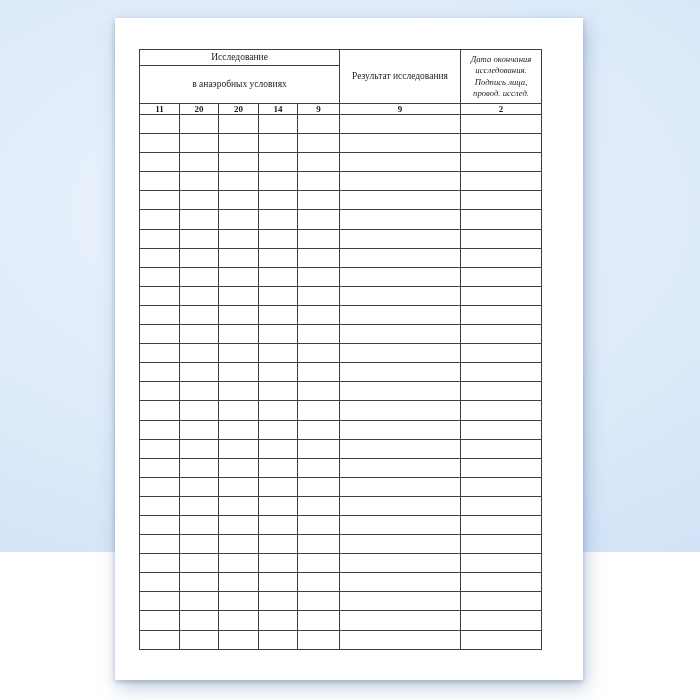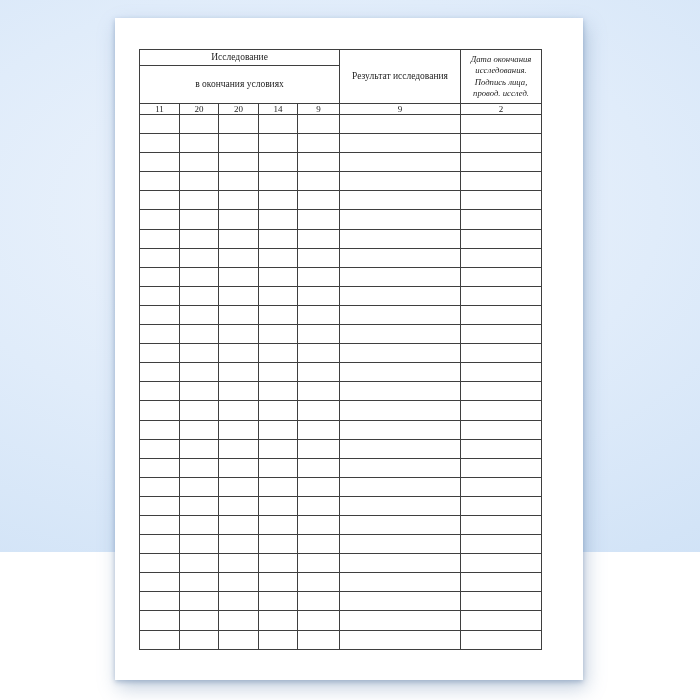"в окончания условиях" td.cell-cond { text: окончания -> анаэробных }
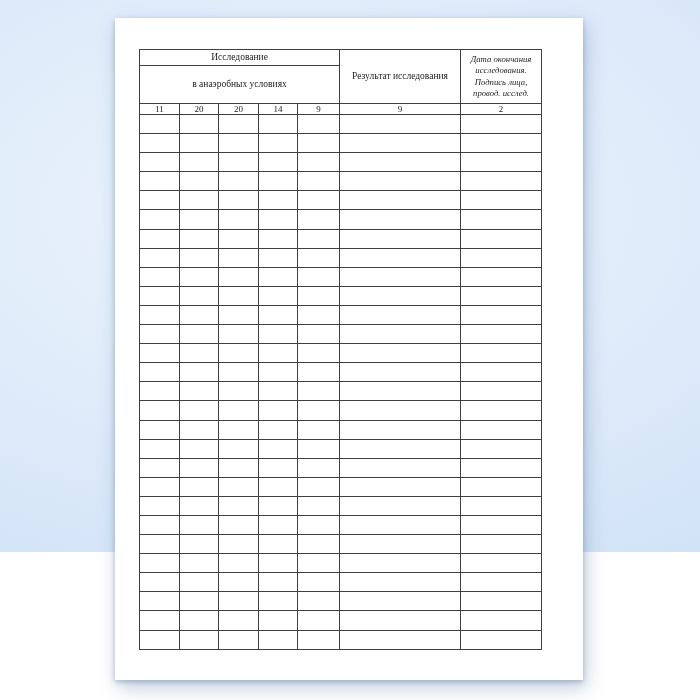"11" tr.row-numbers td { font-weight: none -> bold }
